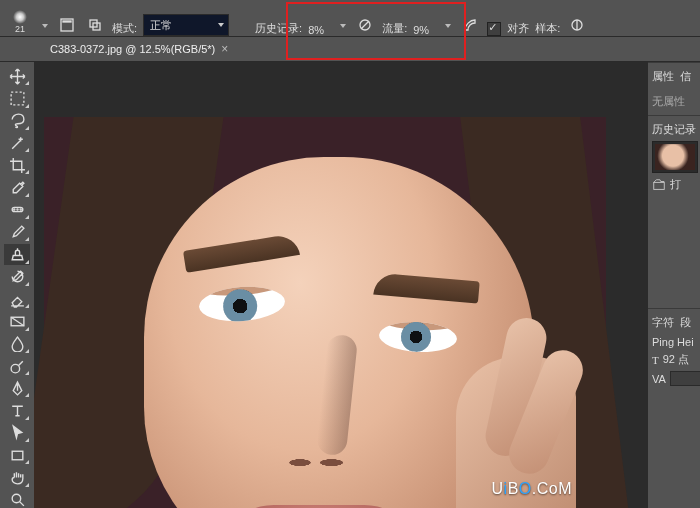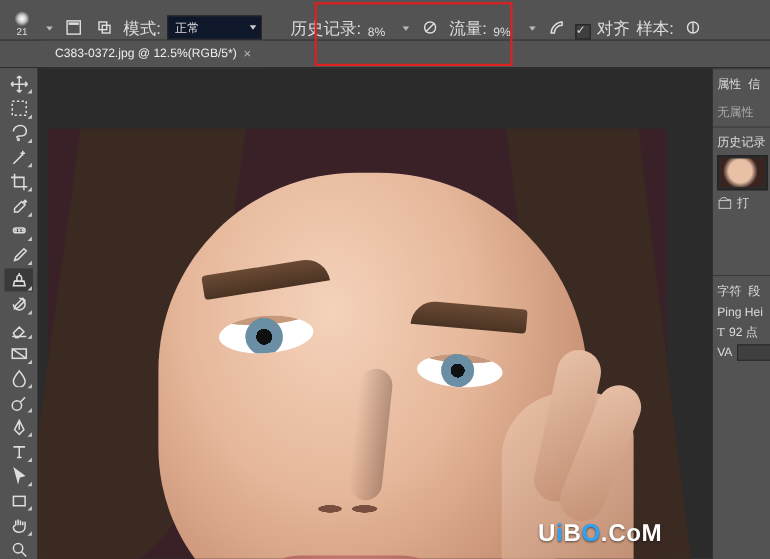"模式:" .lbl { font-size: 15px -> 11px }
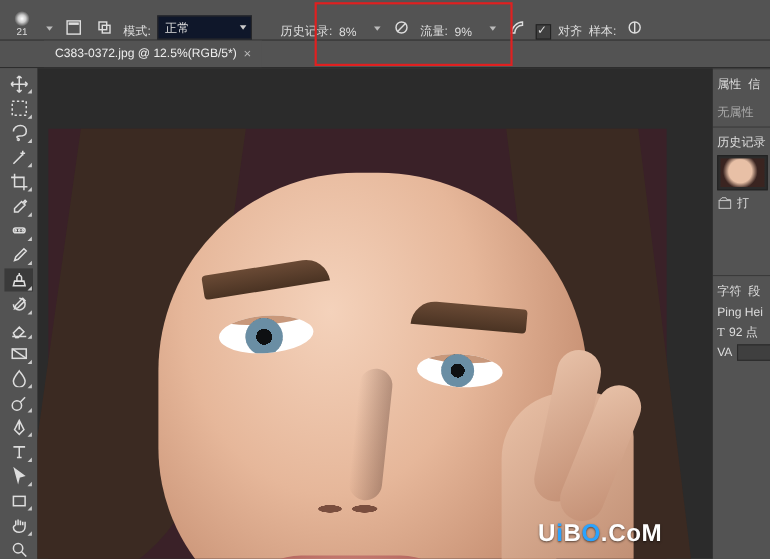"字符 段" div.pnl { margin-top: 52px -> 110px }
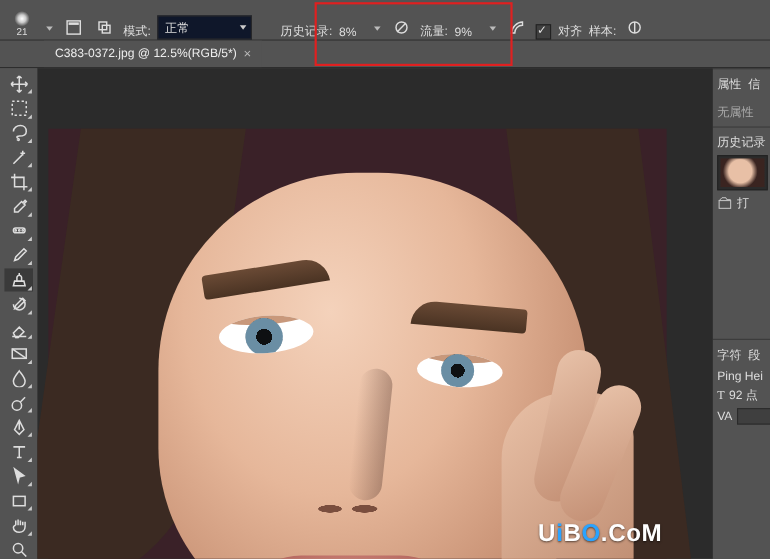"UiBO.CoM" .watermark { font-size: 22px -> 16px; font-weight: 700 -> 400; right: 46px -> 76px }
